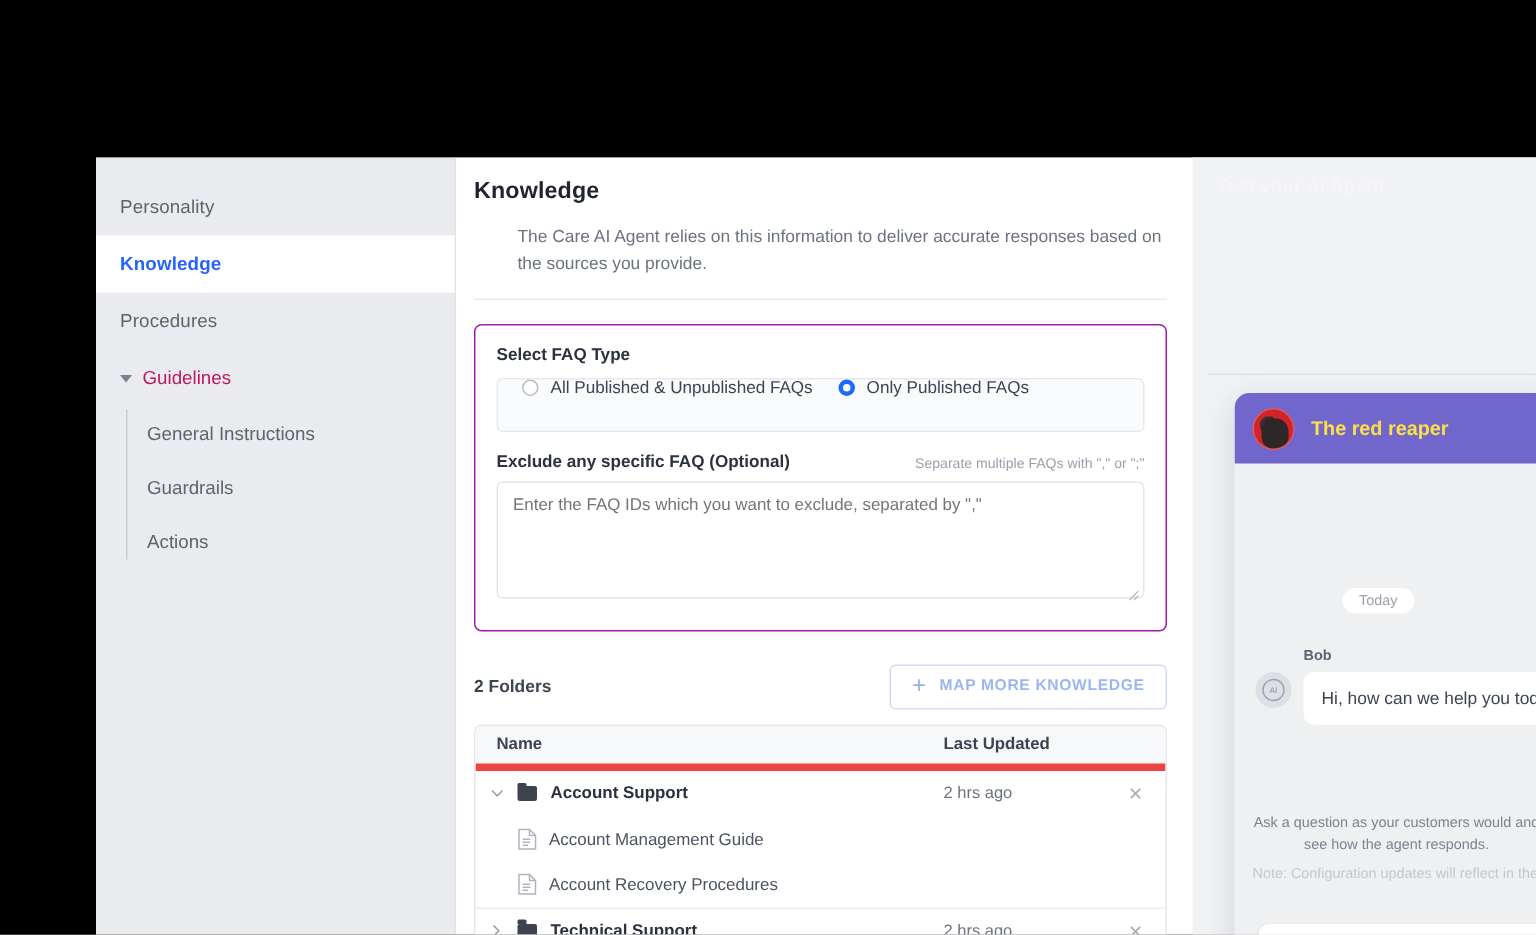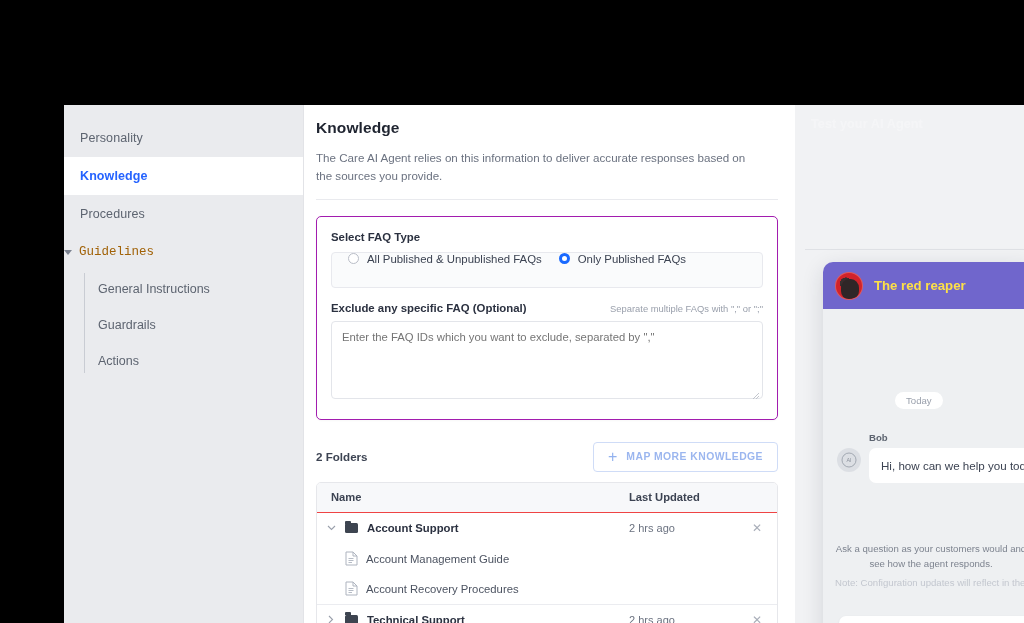"The Care AI Agent relies" .page-desc { margin-left: none -> 29px }
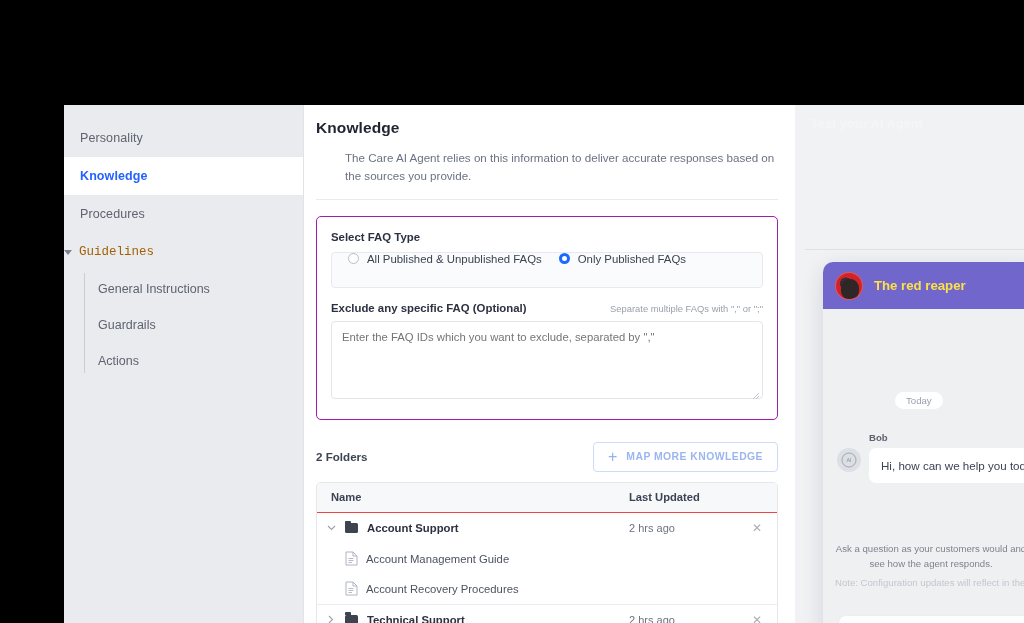"Guidelines" .nav-group { color: #a16207 -> #be185d; font-family: Liberation Mono, monospace -> none; padding-left: none -> 16px }
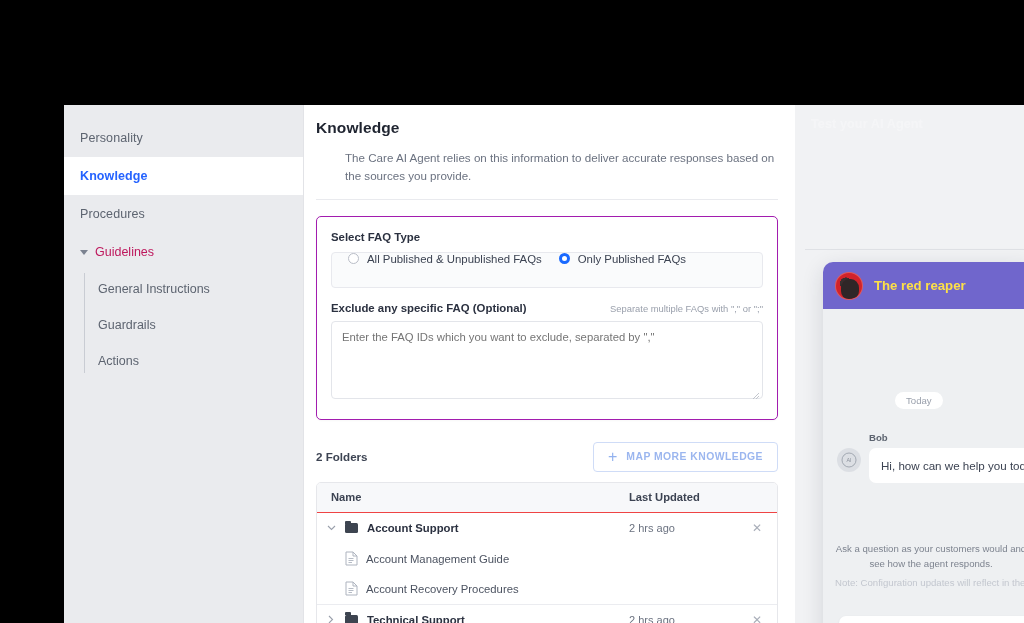"Name" .thead { border-bottom: 1px solid #ef4444 -> 5px solid #ef4444 }
